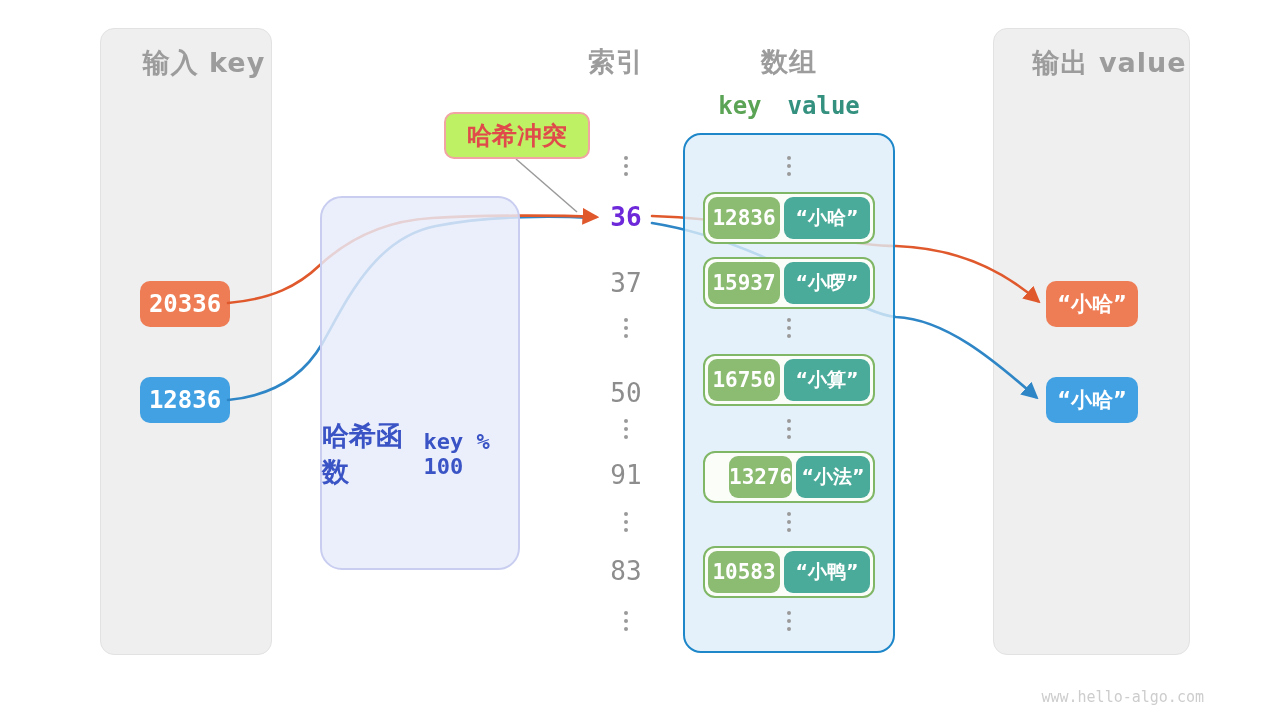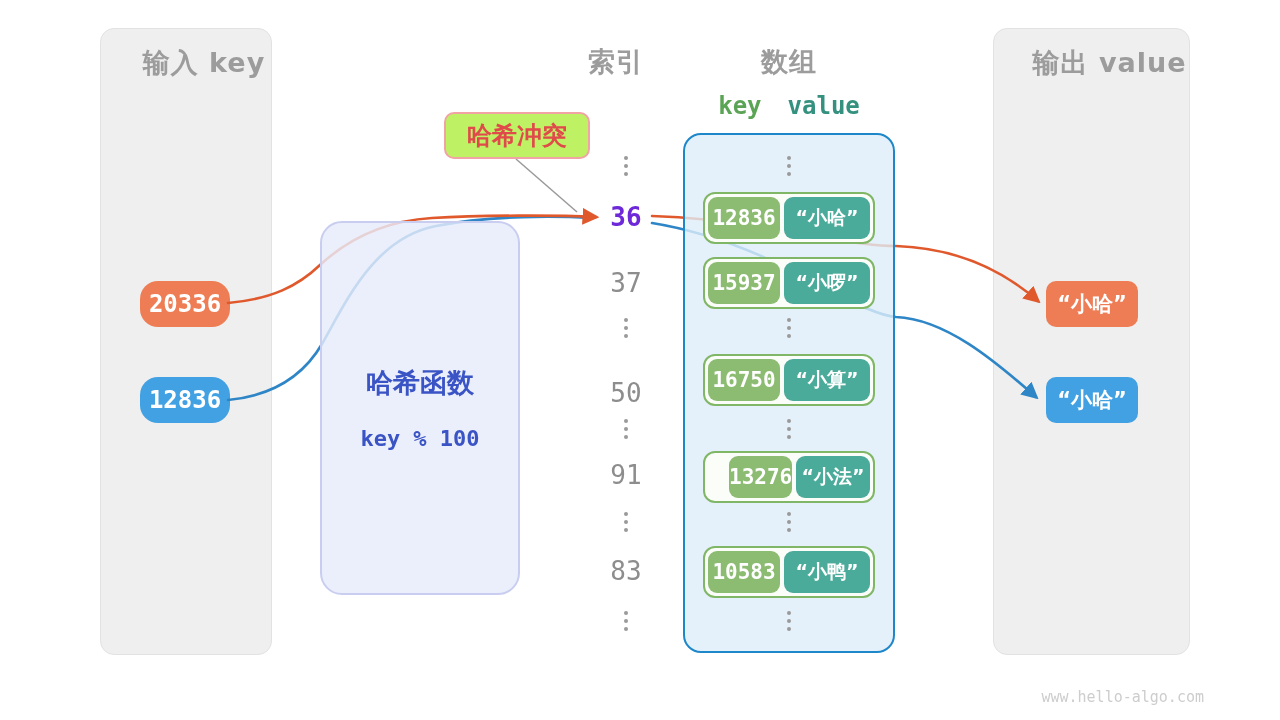"20336" .keybox { border-radius: 18px -> 10px }
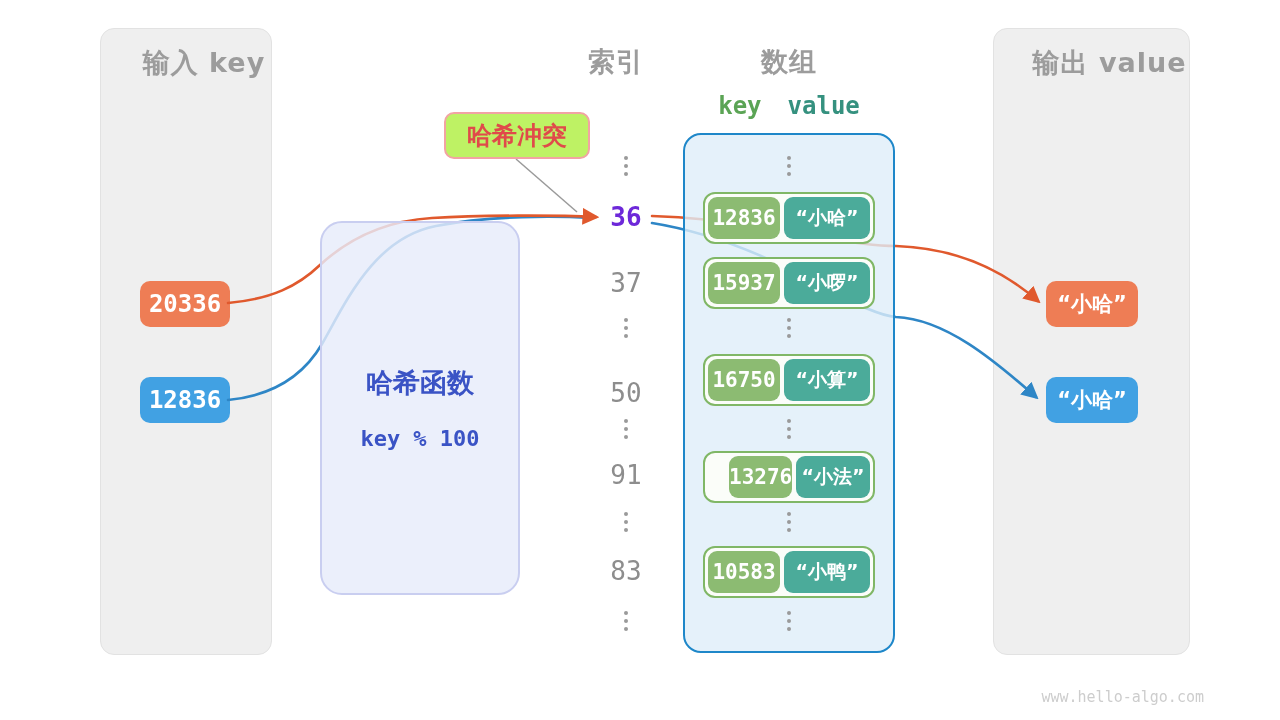"哈希函数" .hashbox { flex-direction: column -> none; gap: 25px -> 16px; margin-top: 25px -> none }
